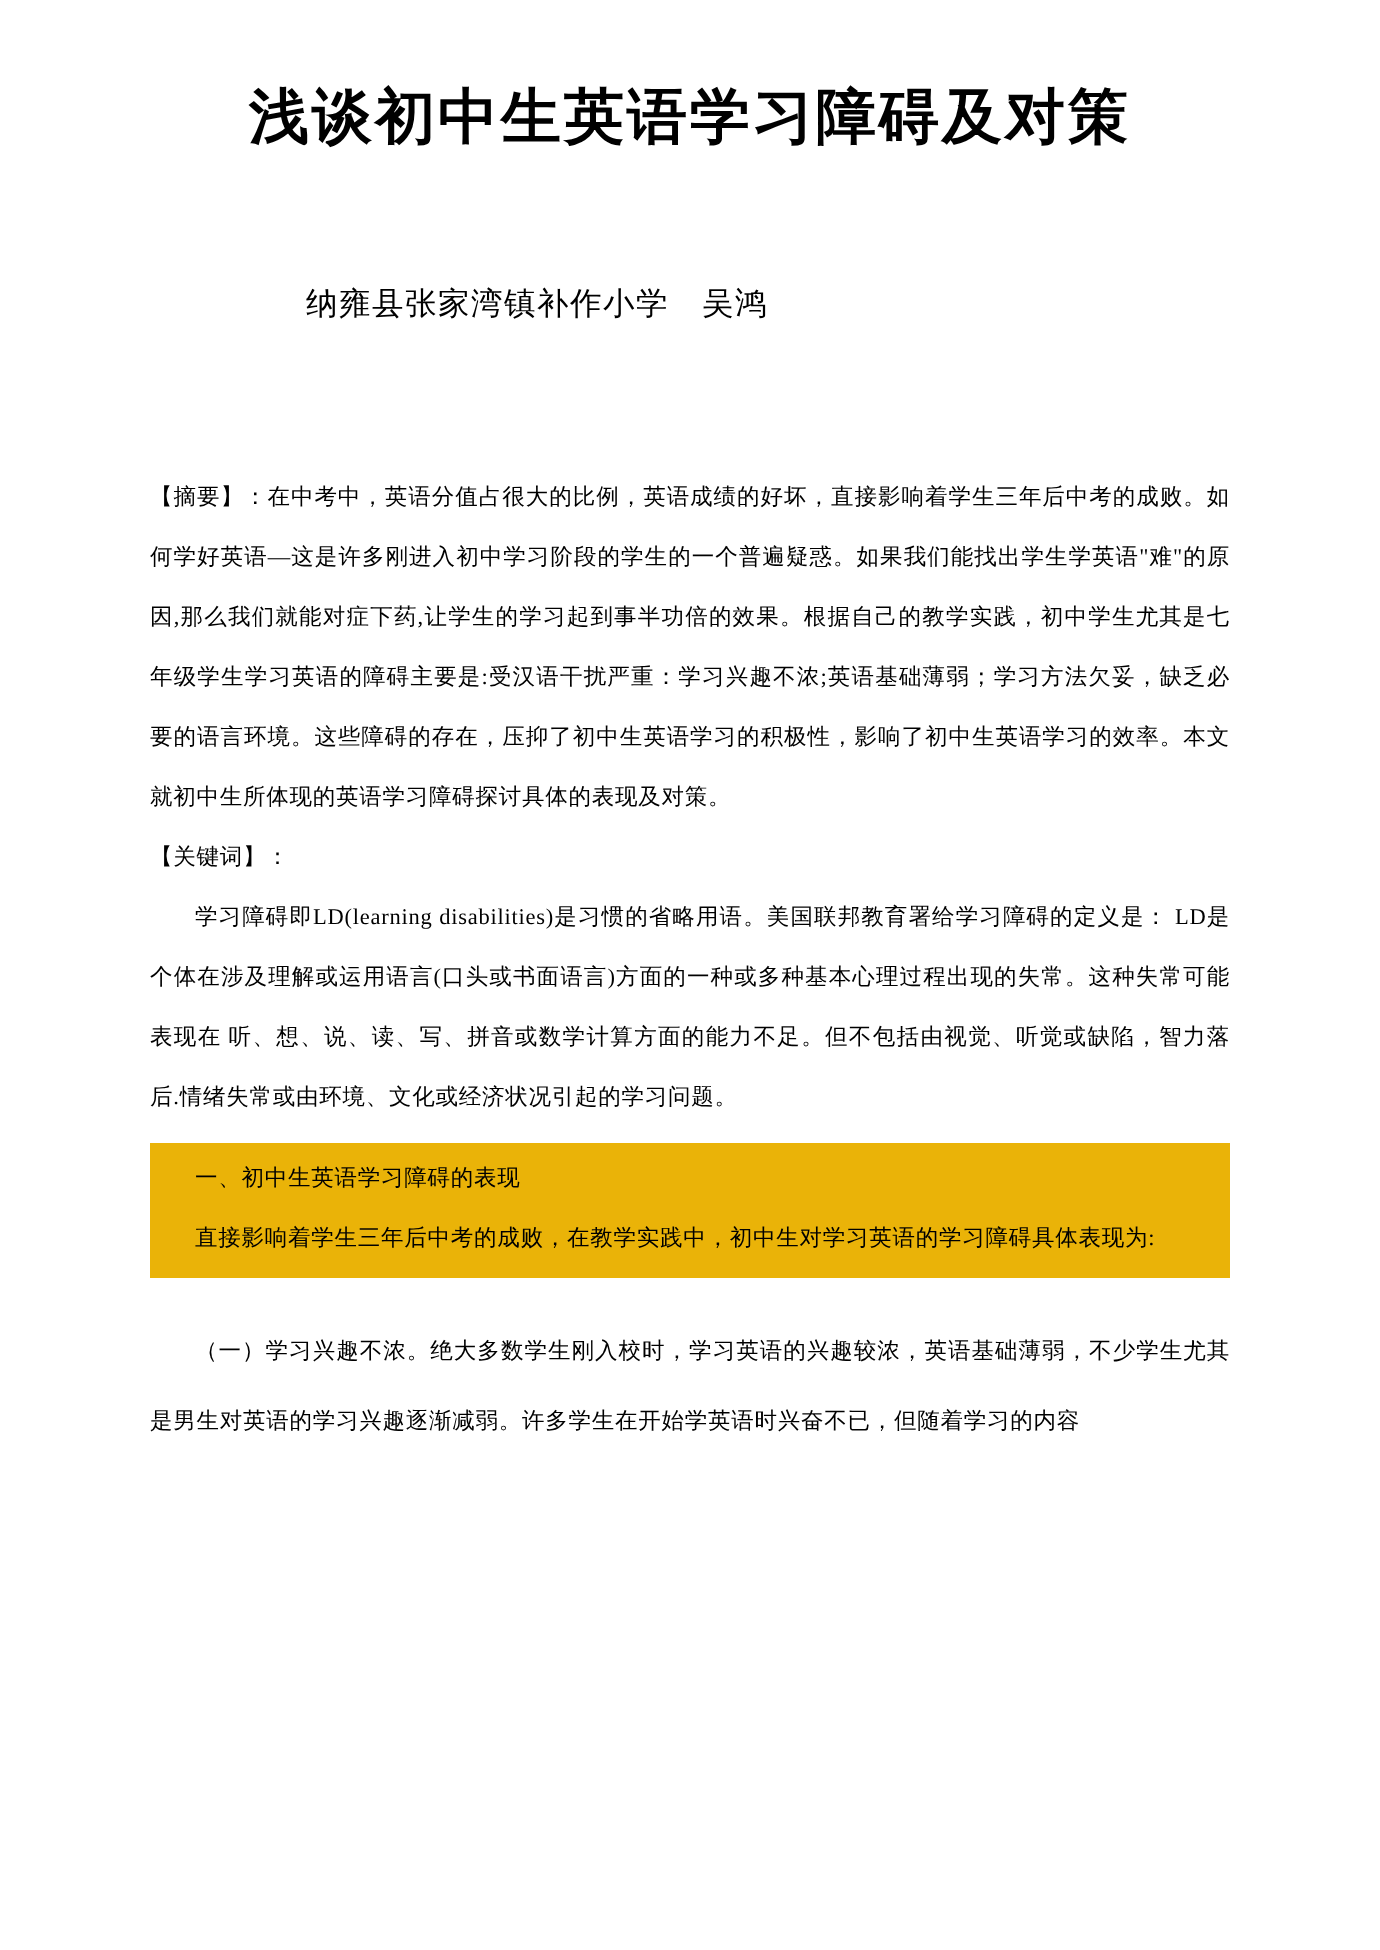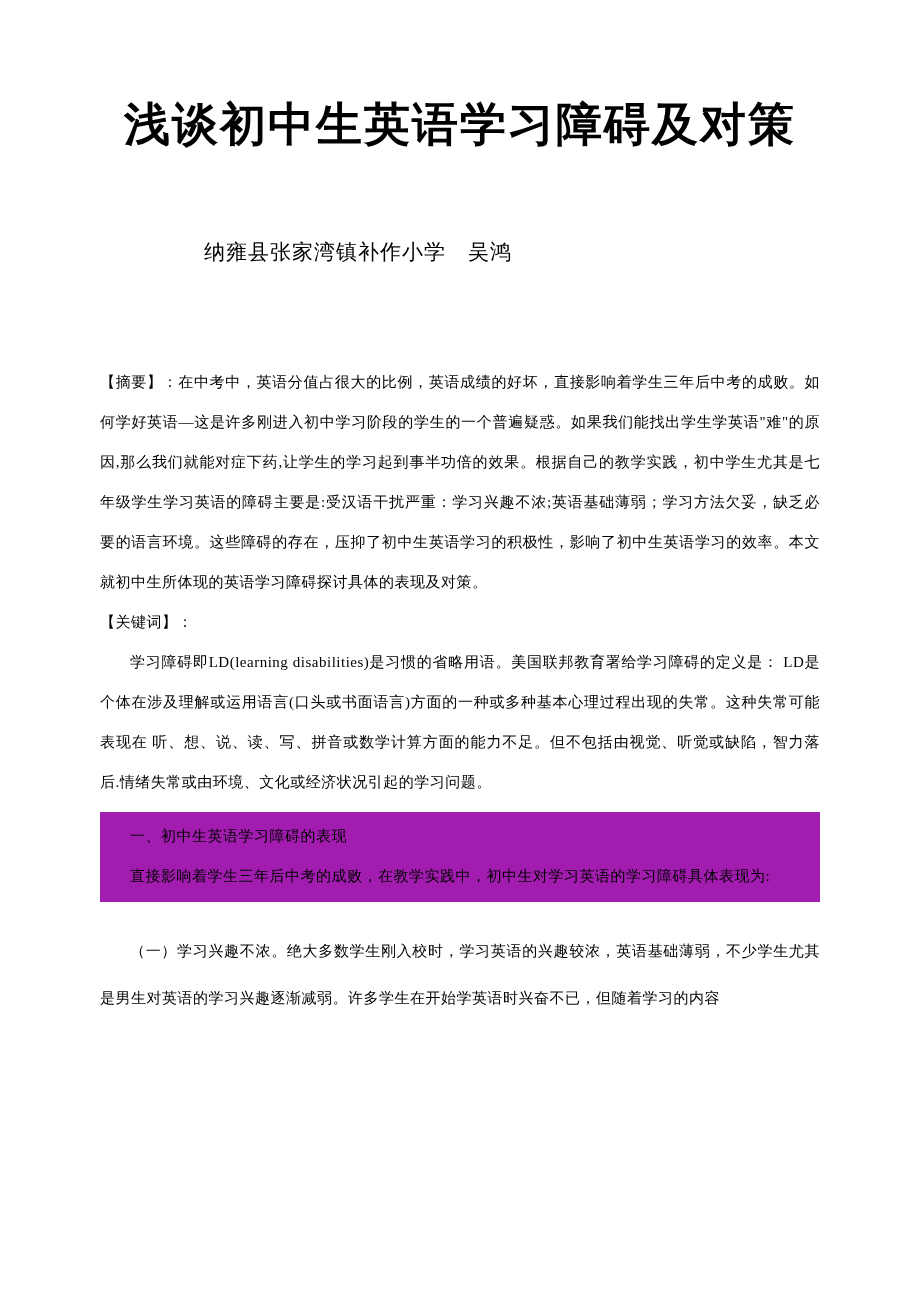"浅谈初中生英语学习障碍及对策" .doc-title { font-size: 46px -> 40px; padding-top: 97px -> 54px }
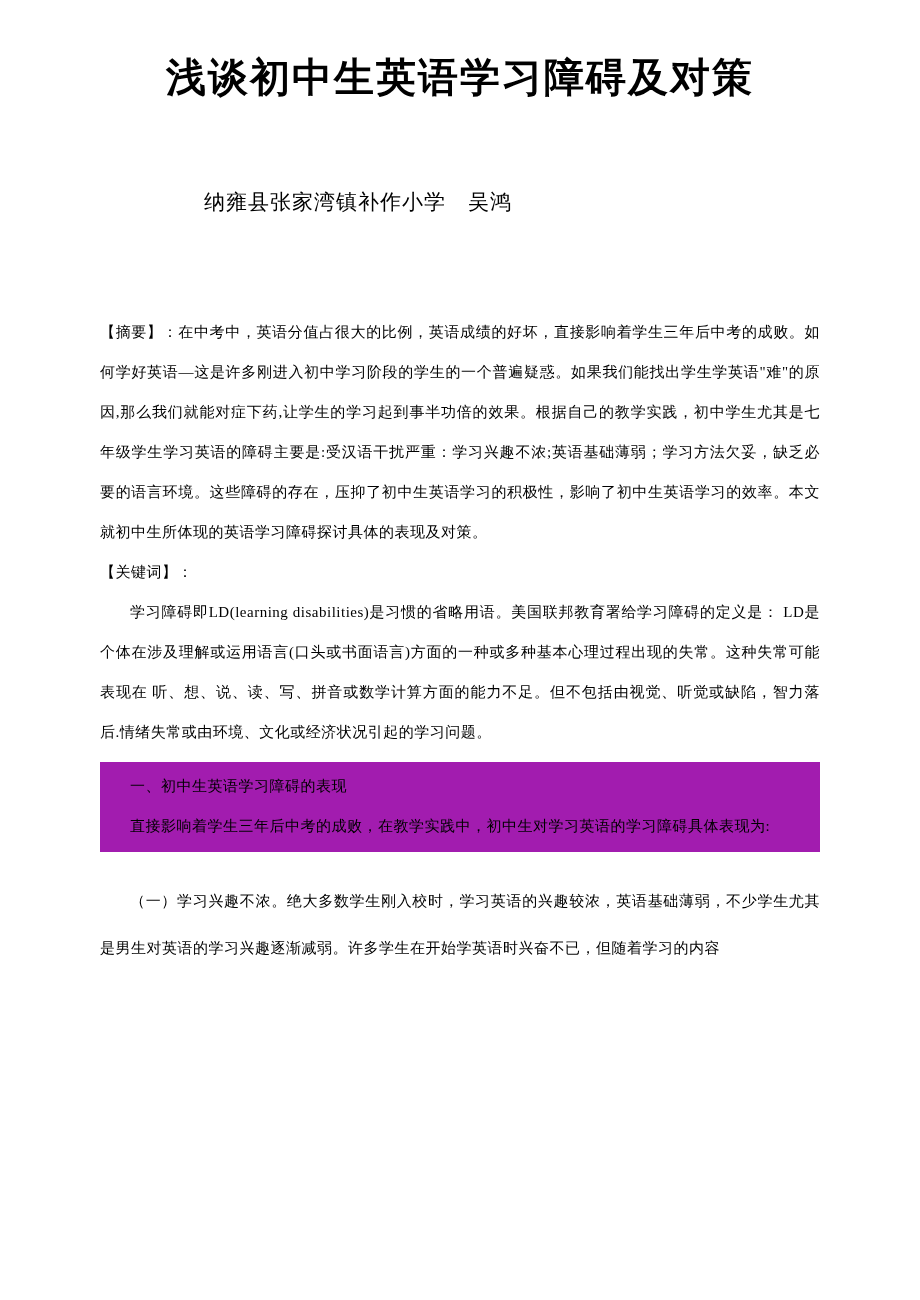"一、初中生英语学习障碍的表现" .highlight { background: #a21caf -> #eab308 }
